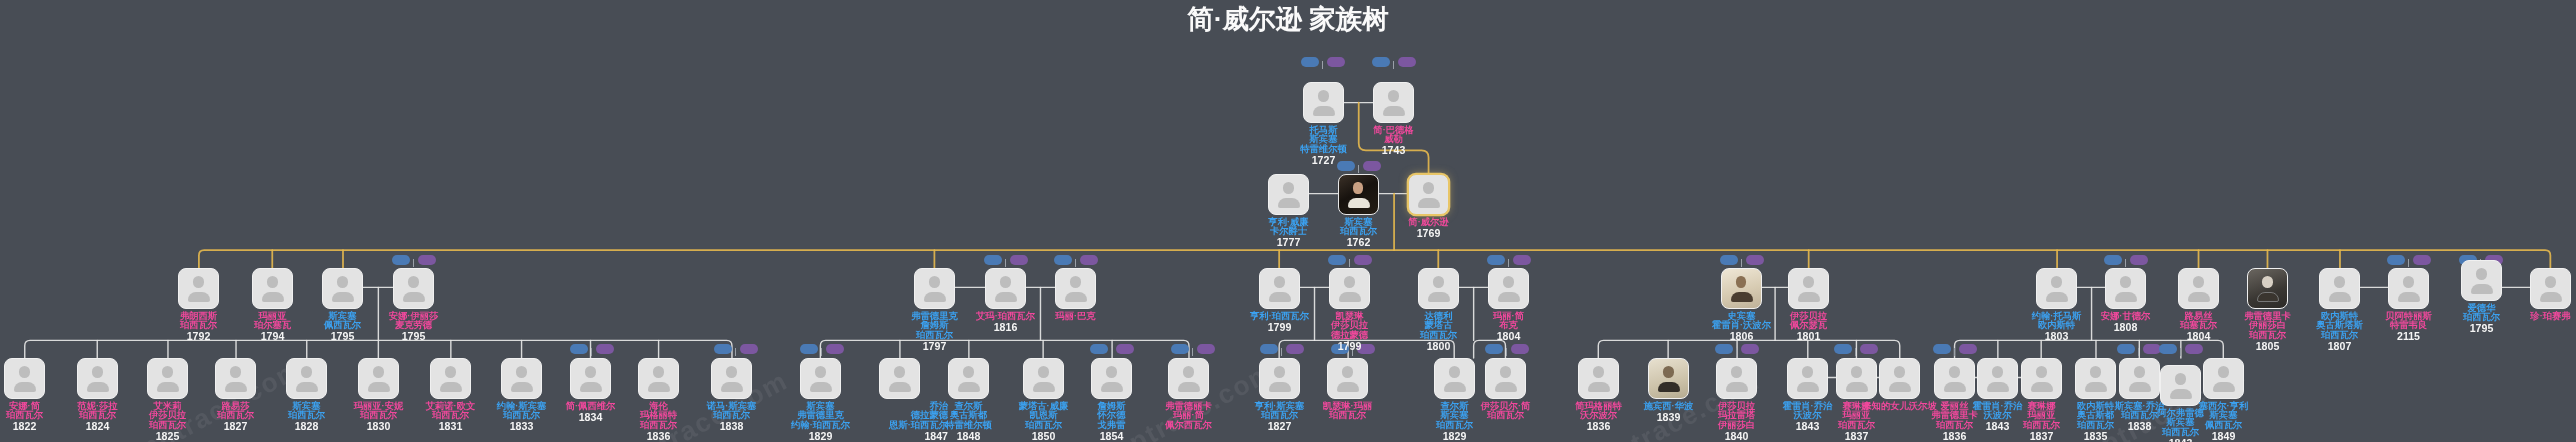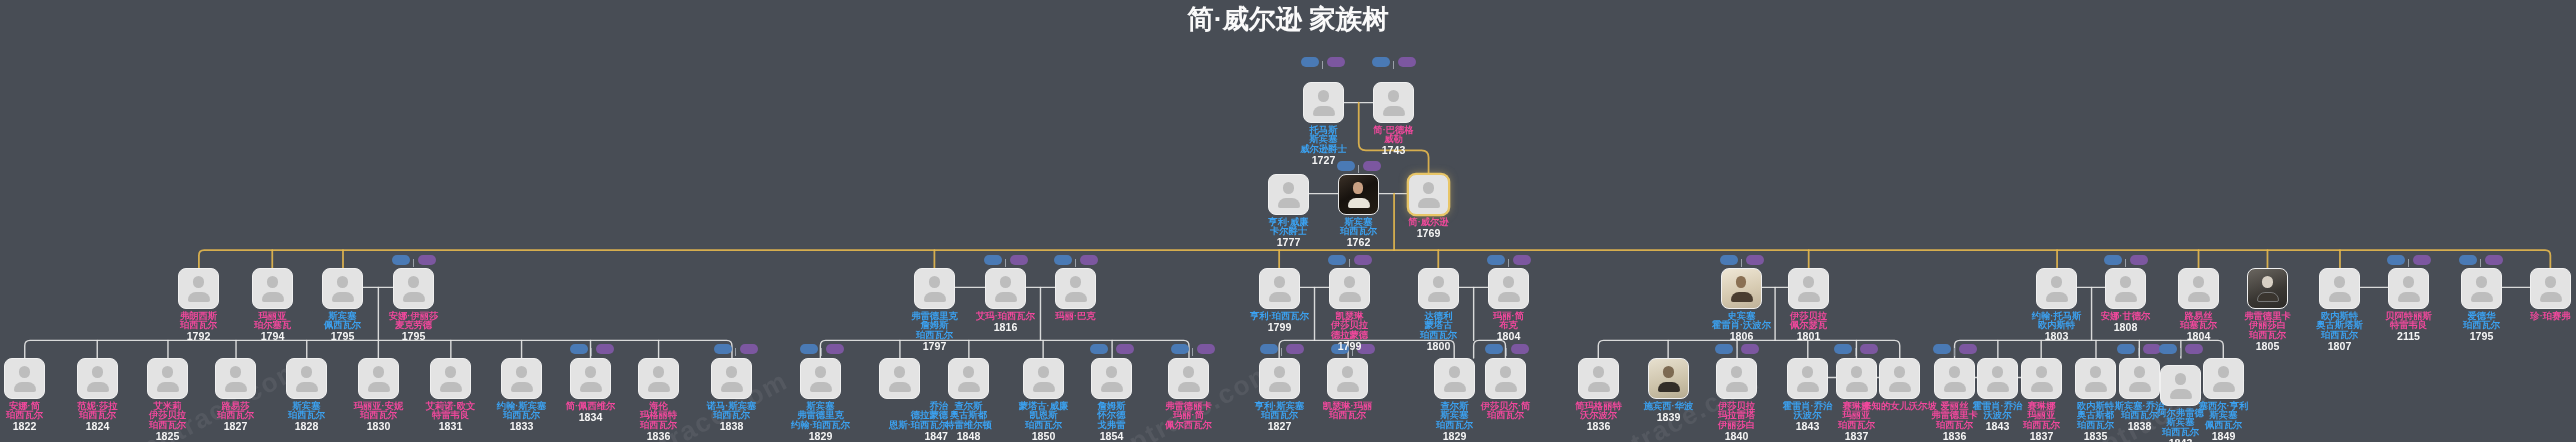"托马斯" div.name { text: 威尔逊爵士 -> 特雷维尔顿 }
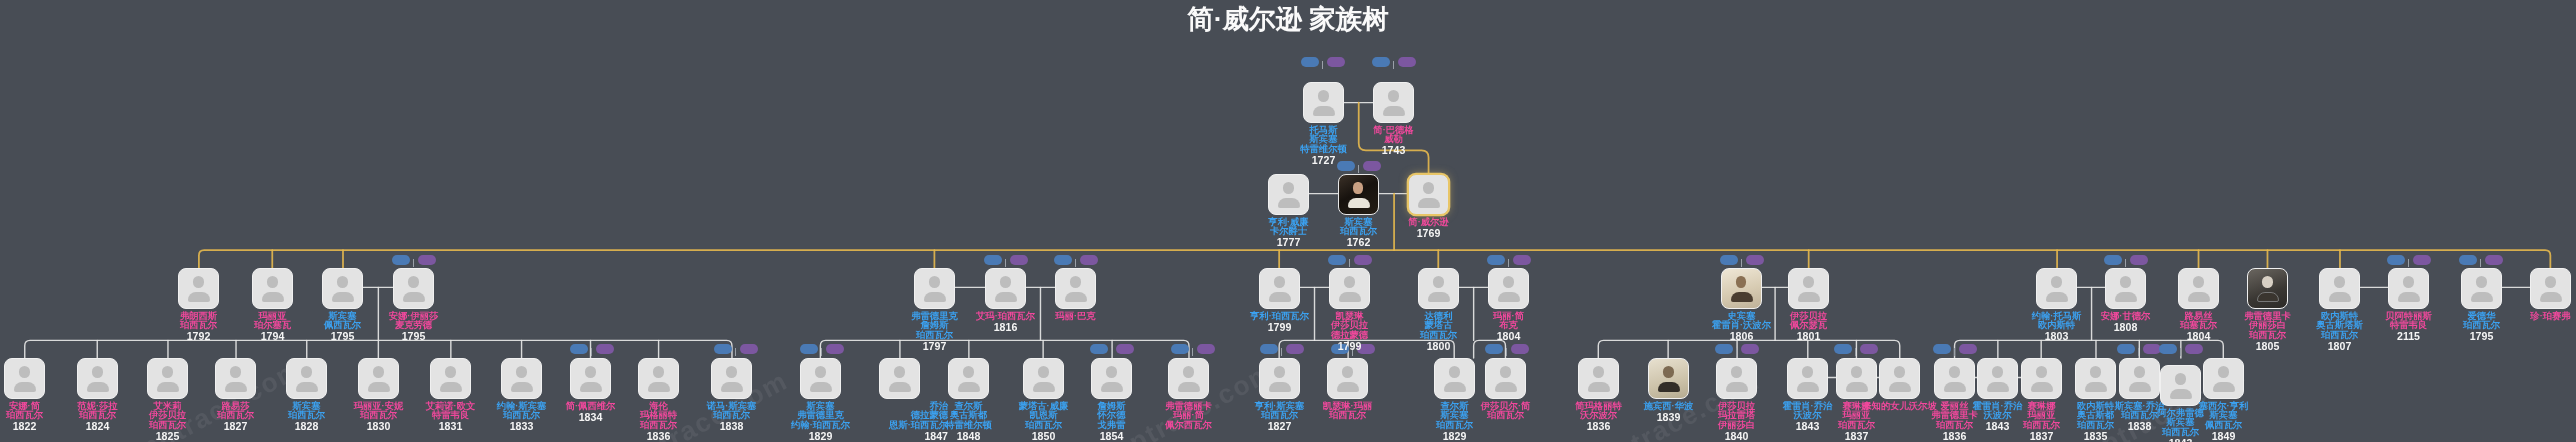"爱德华" div.person { top: 268px -> 260px }
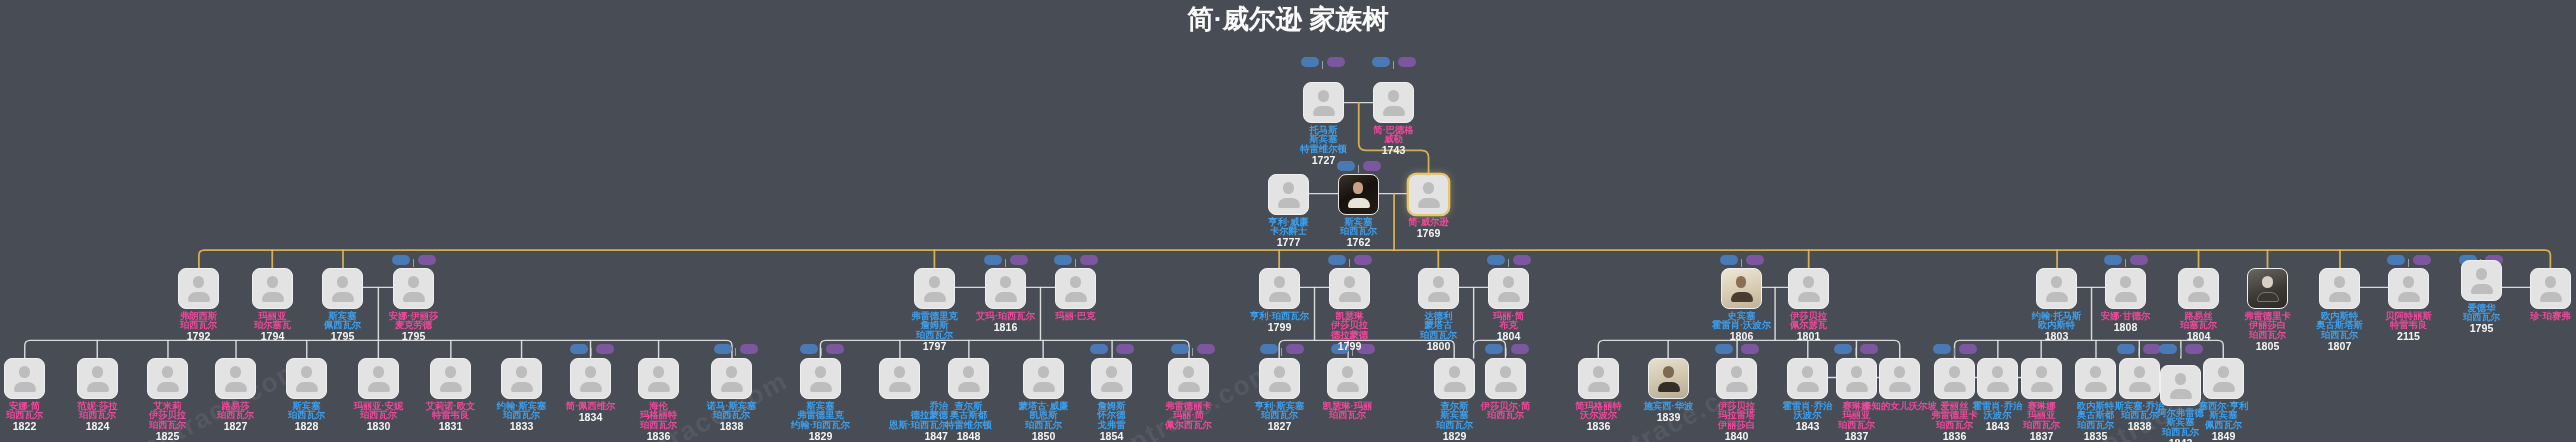"艾莉诺·欧文" div.name { text: 特雷韦良 -> 珀西瓦尔 }
